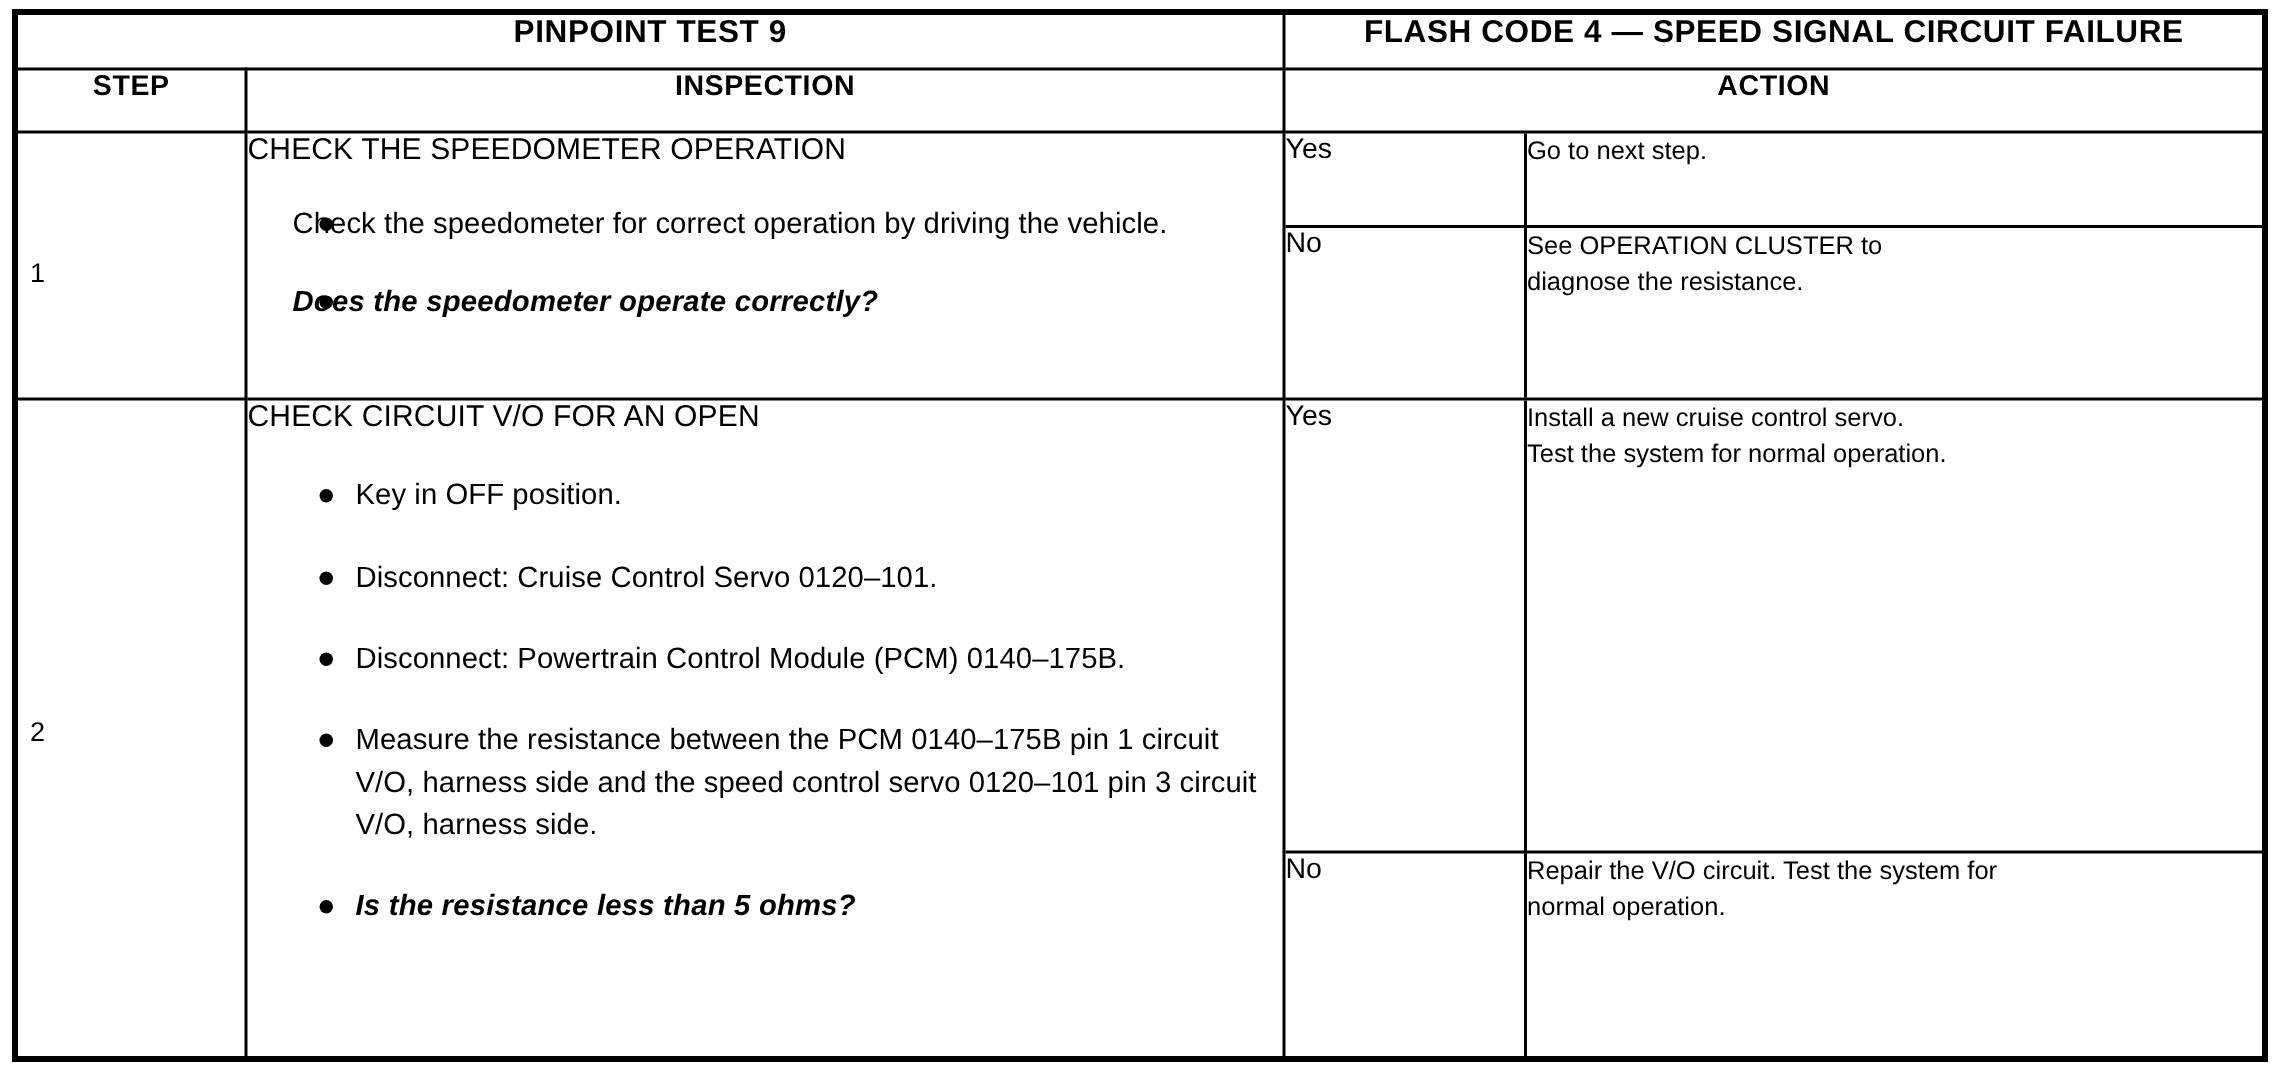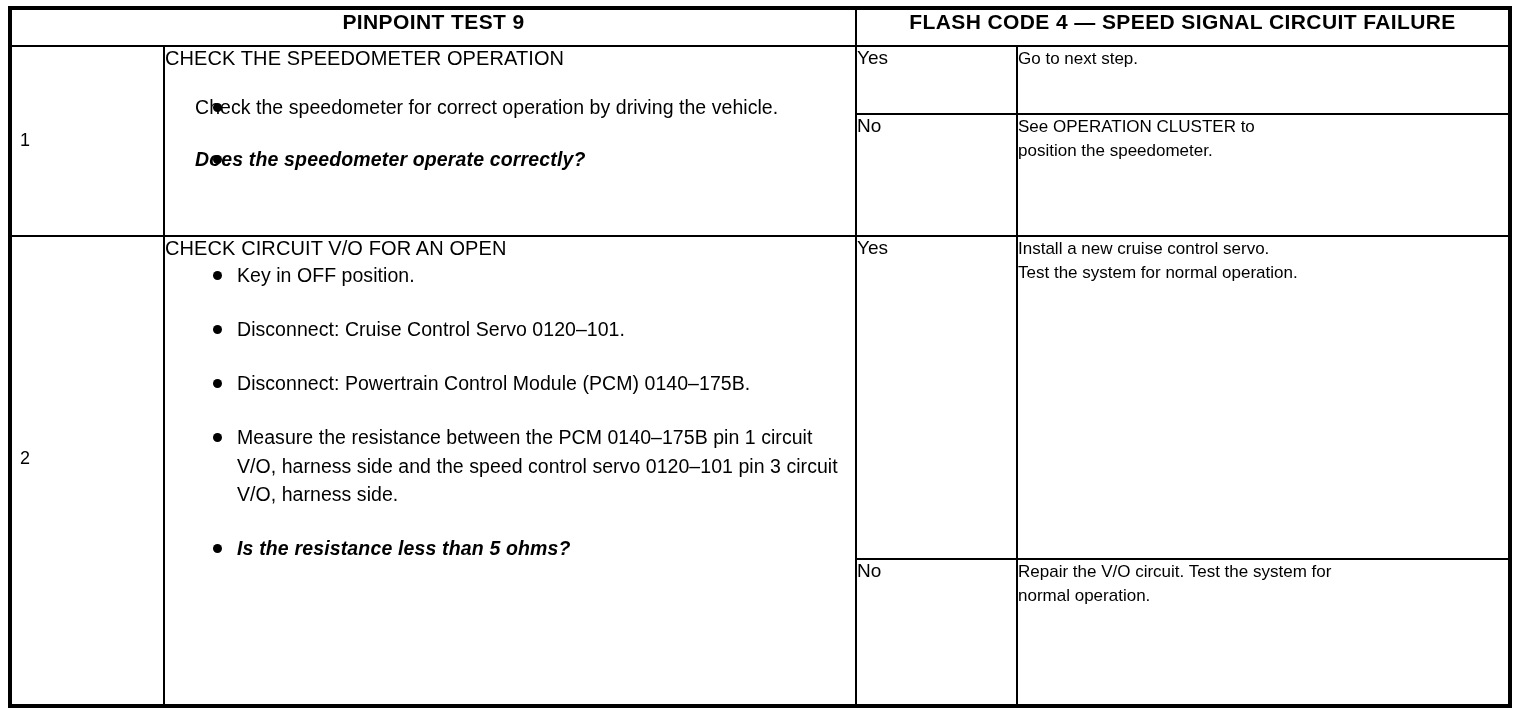"STEP" tr { html: none -> <tr> <td>STEP</td> <td>INSPECTION</td> <td>ACTION</td> </tr> }
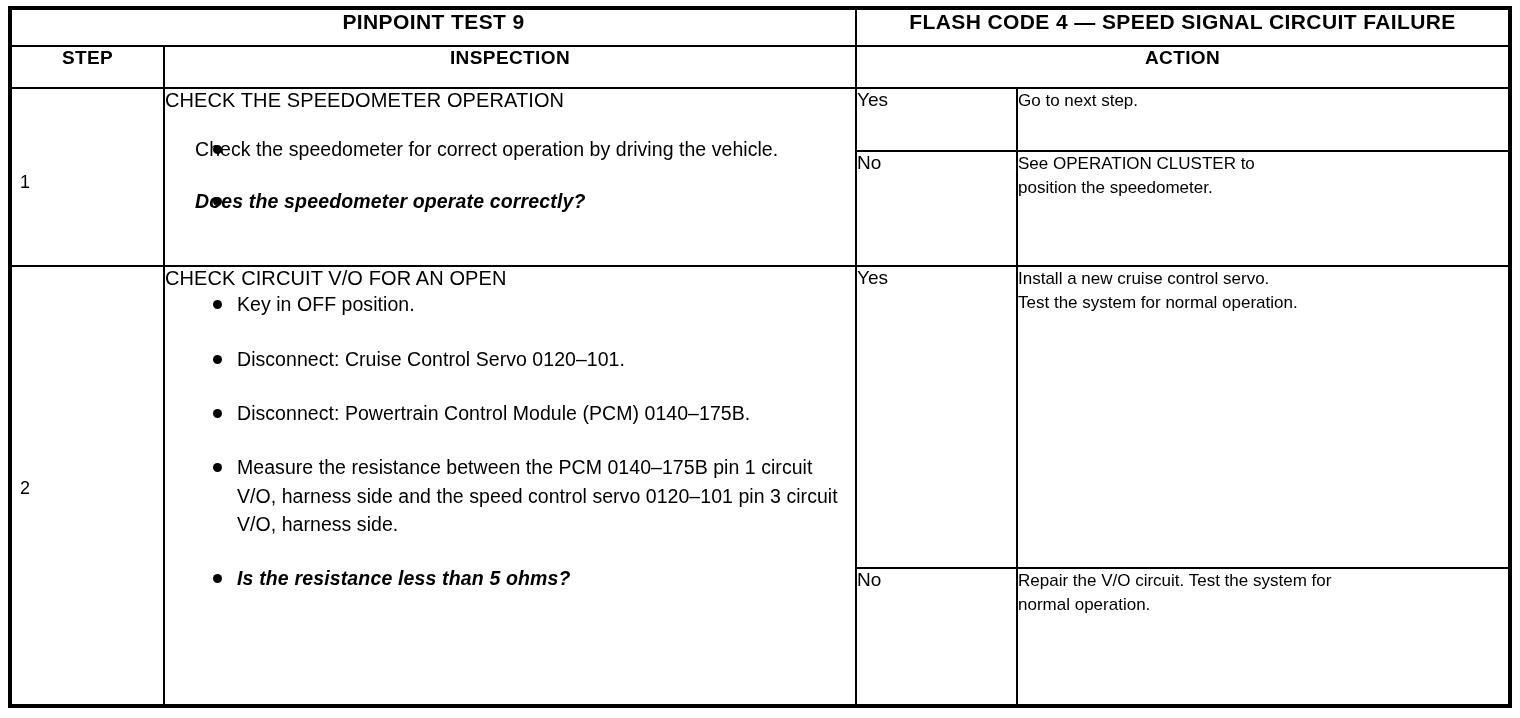"position the speedometer." span.ln { text: position the speedometer -> diagnose the resistance }
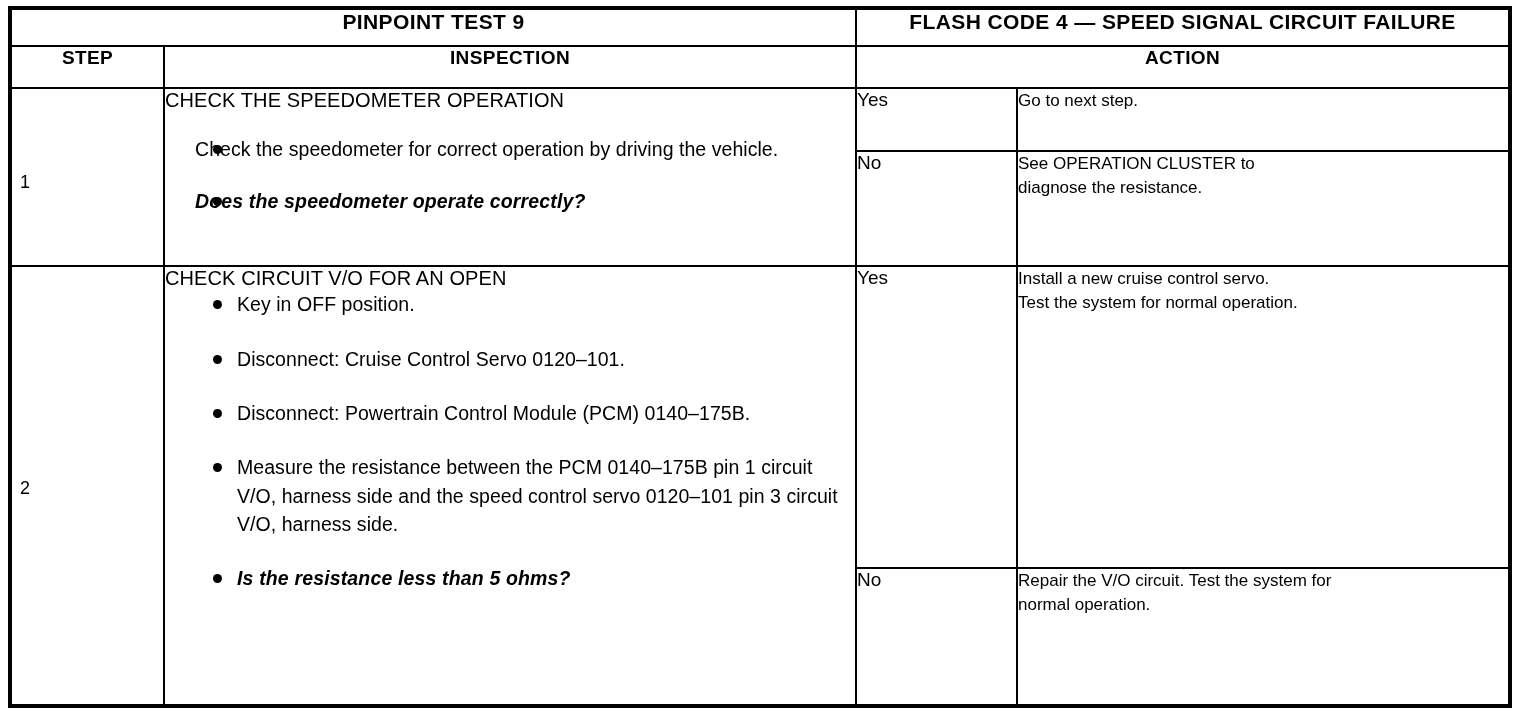"Key in OFF position." ul.bullets.b2 { margin-top: none -> 26px }
